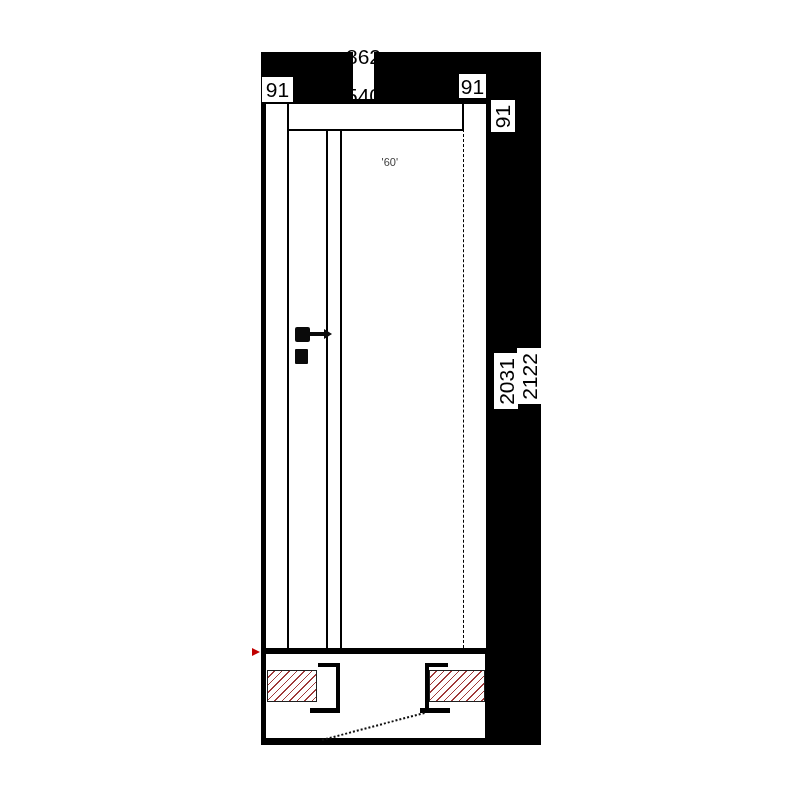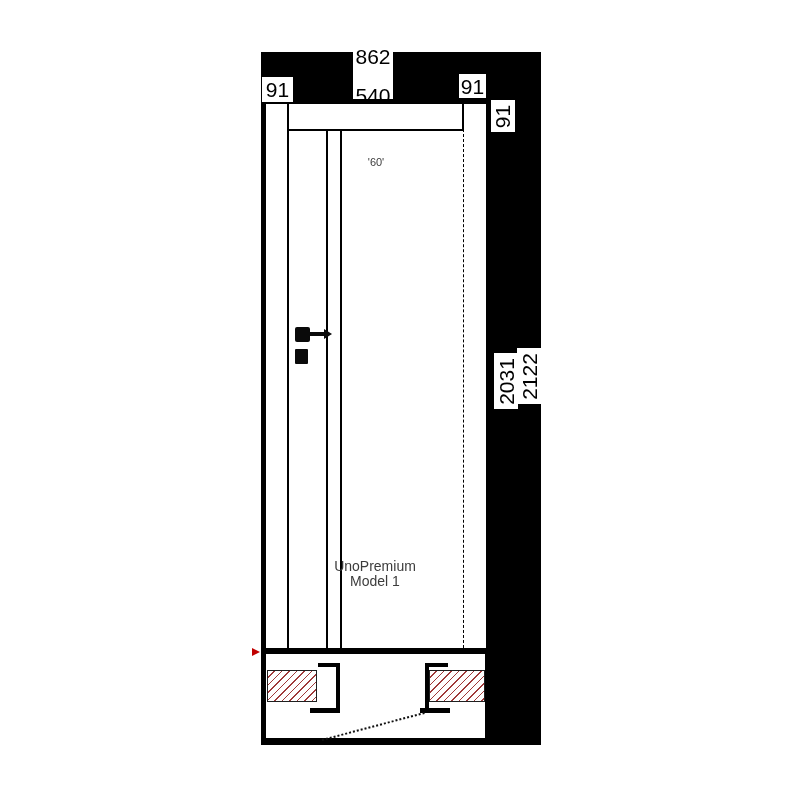"862" .dim-top { width: 40px -> 21px }
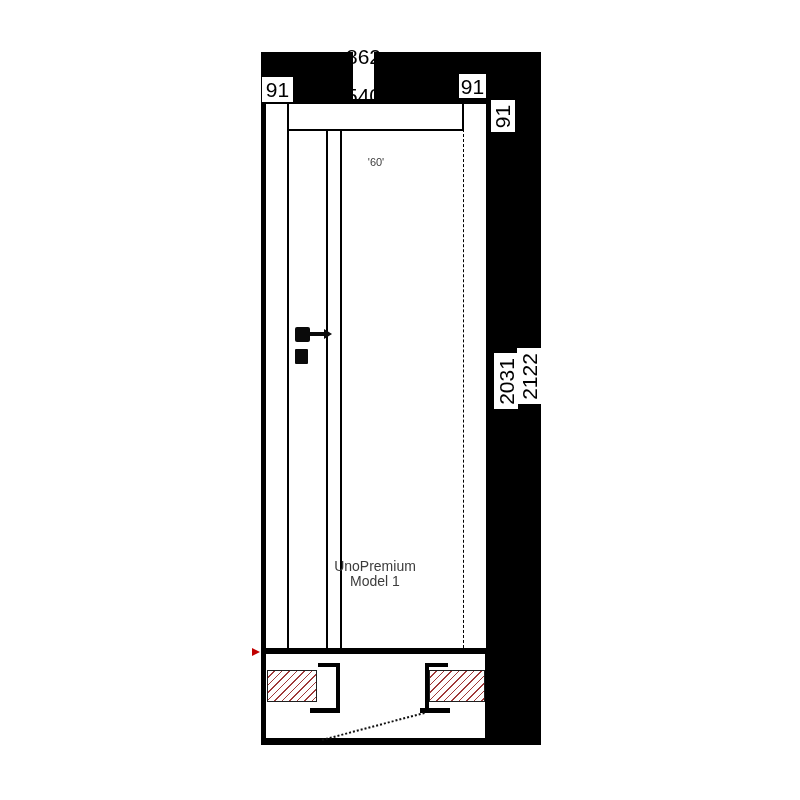"'60'" .glass-label { text-align: center -> right }
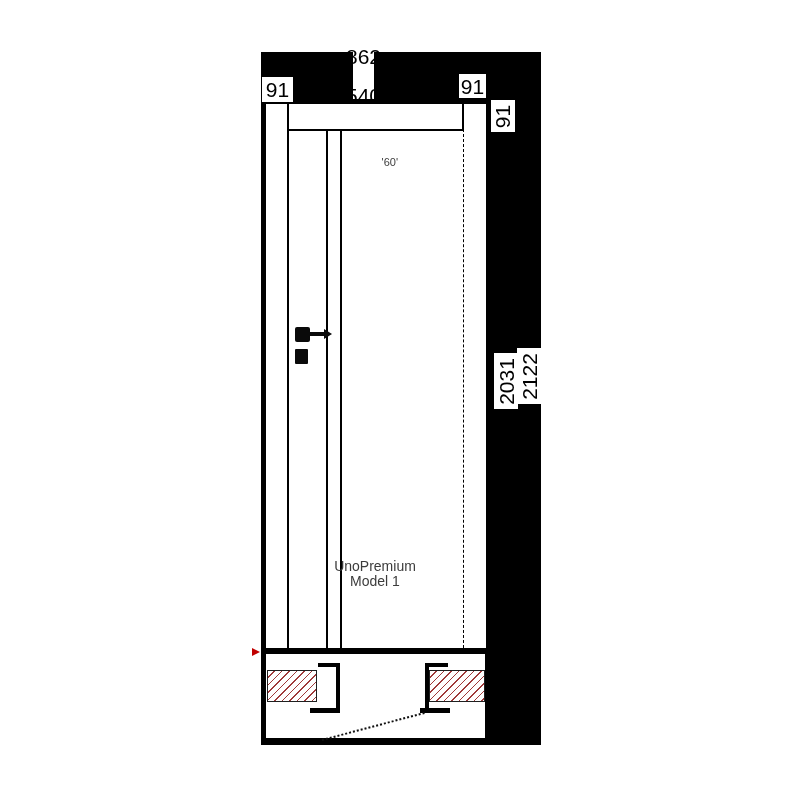"UnoPremium" div.prod-block { html: <div> <div>UnoPremium</div> <div>Model 1</div> </div> -> none }
